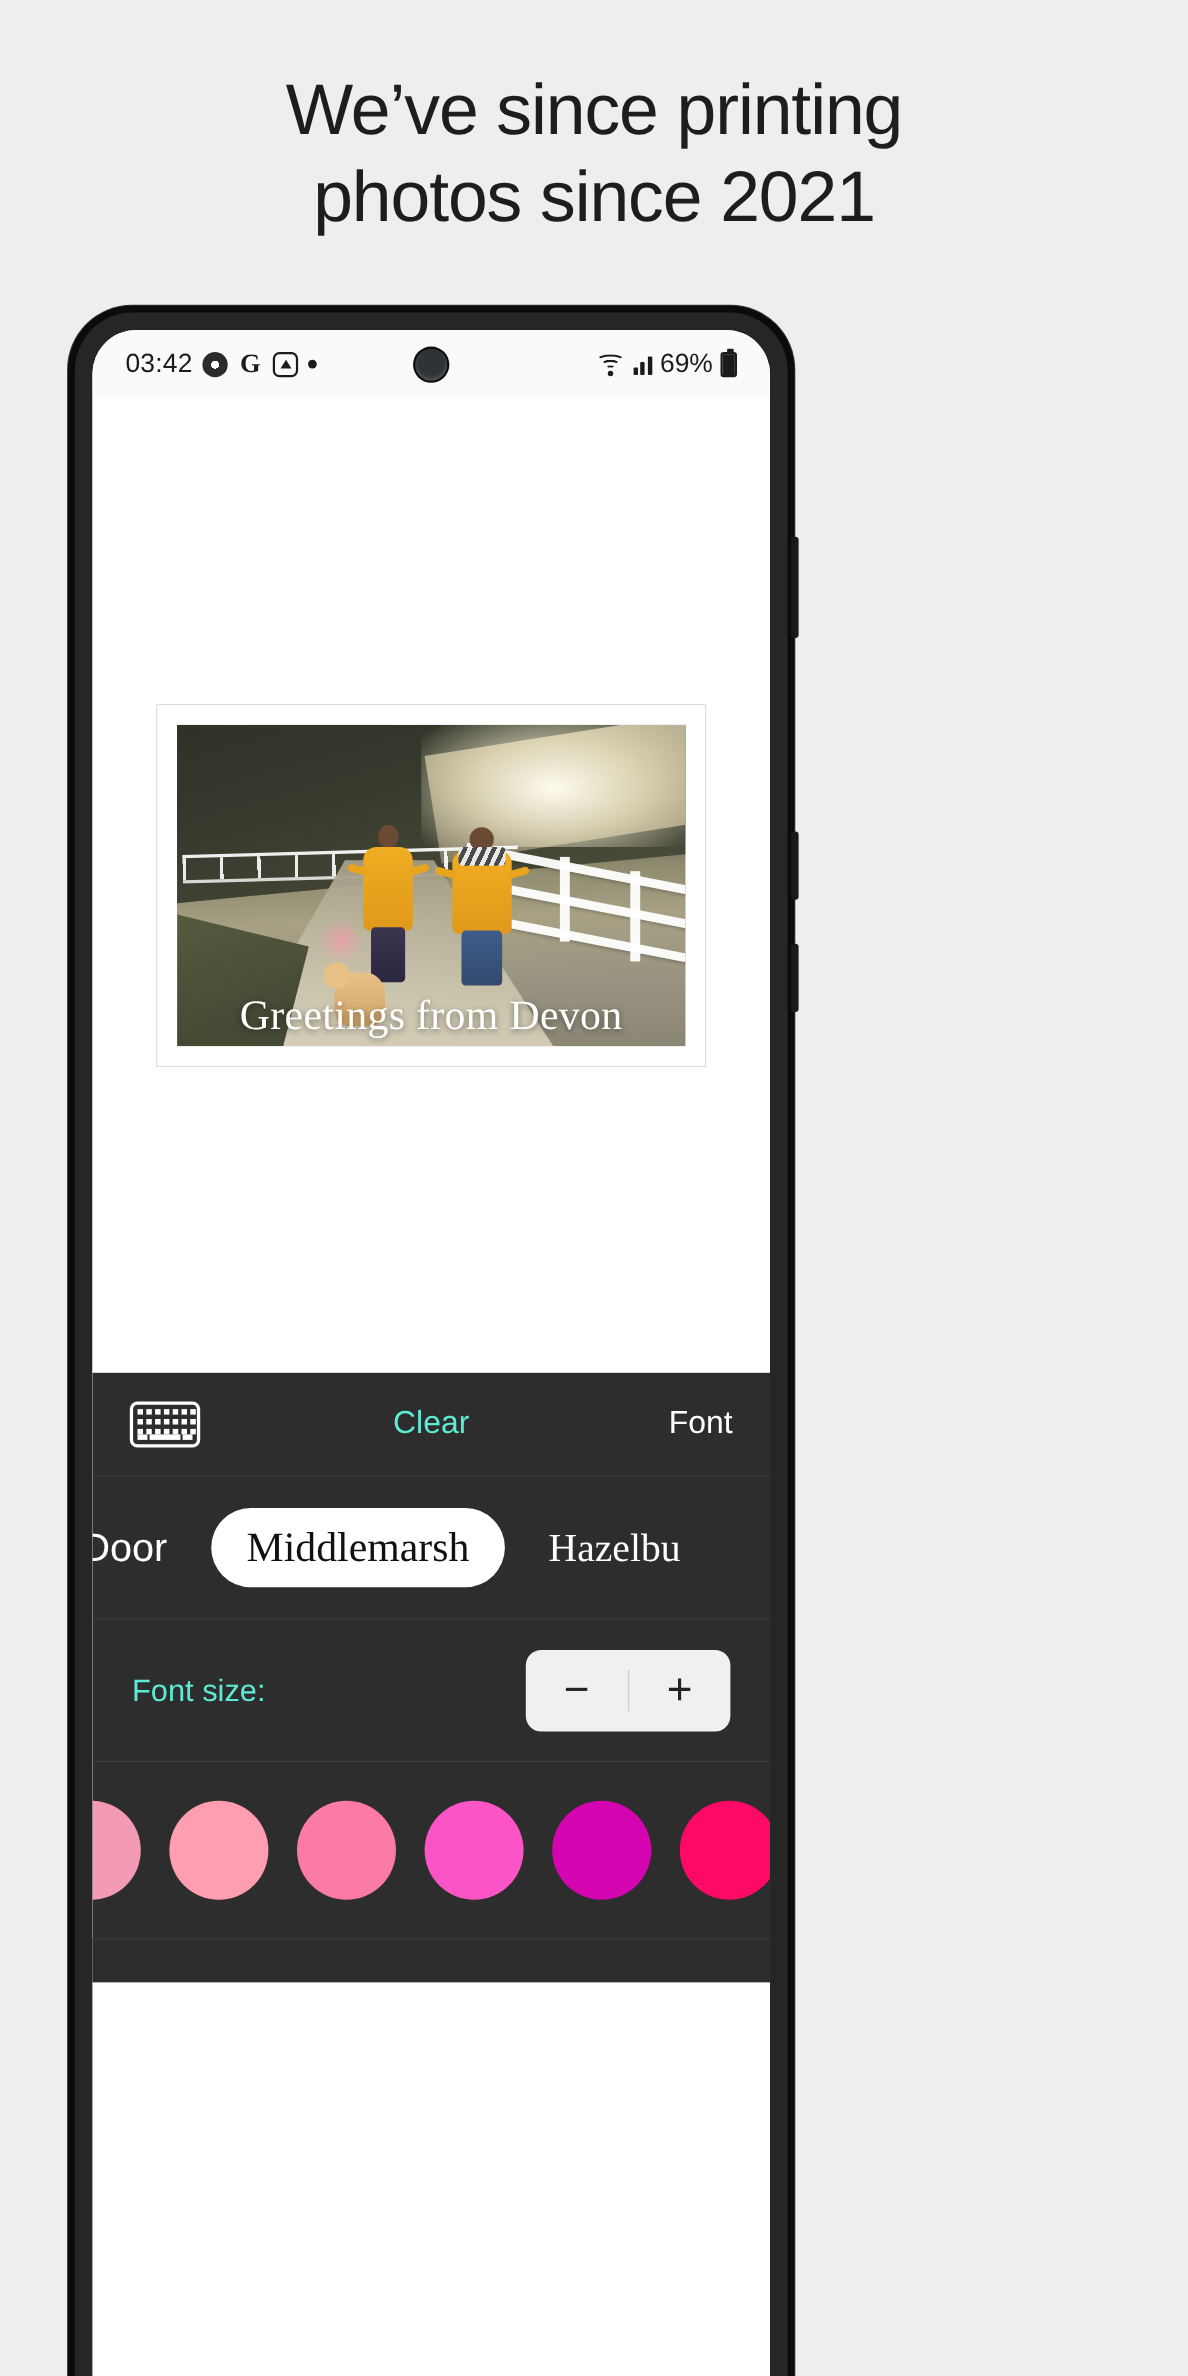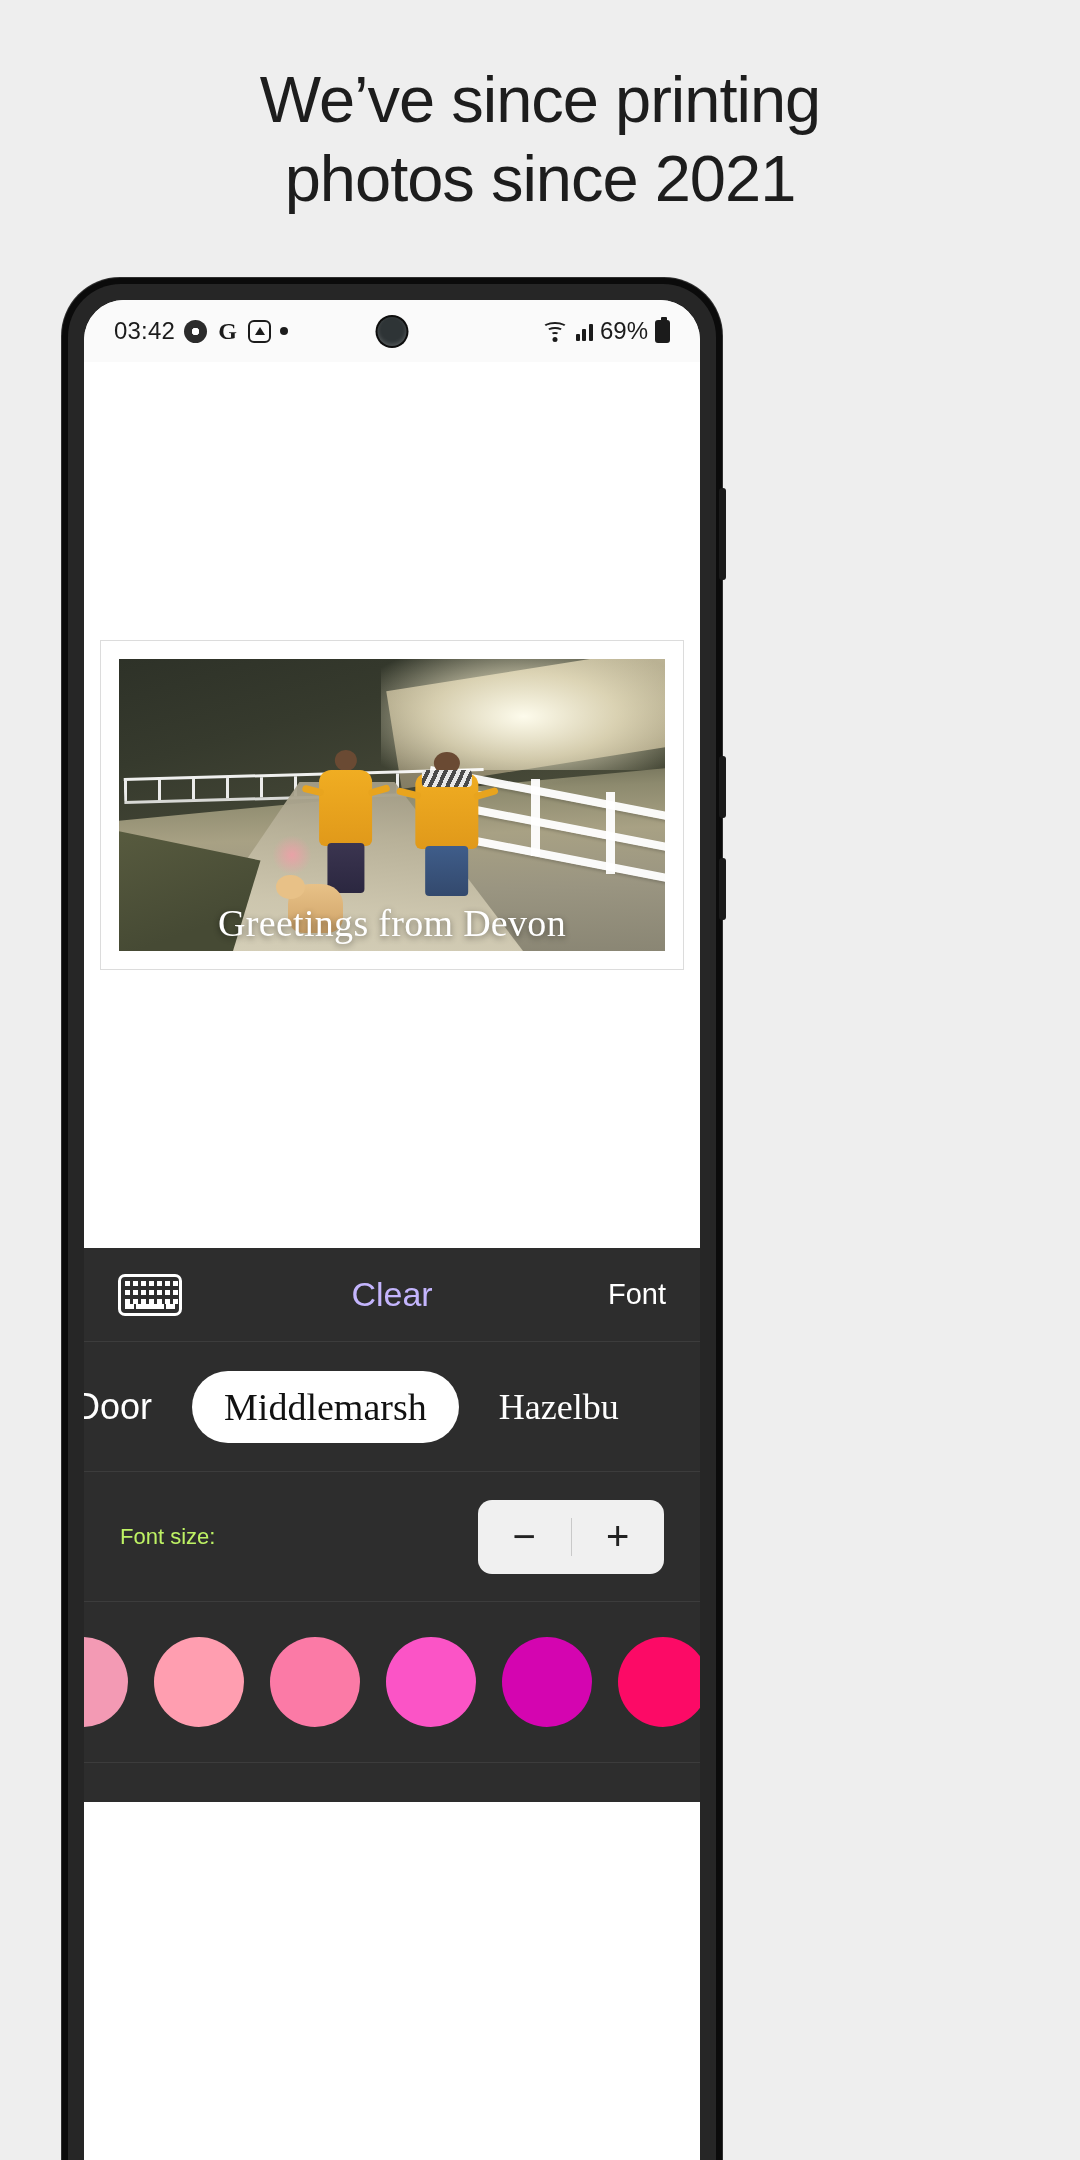"Greetings from Devon" .postcard { width: 584px -> 500px }
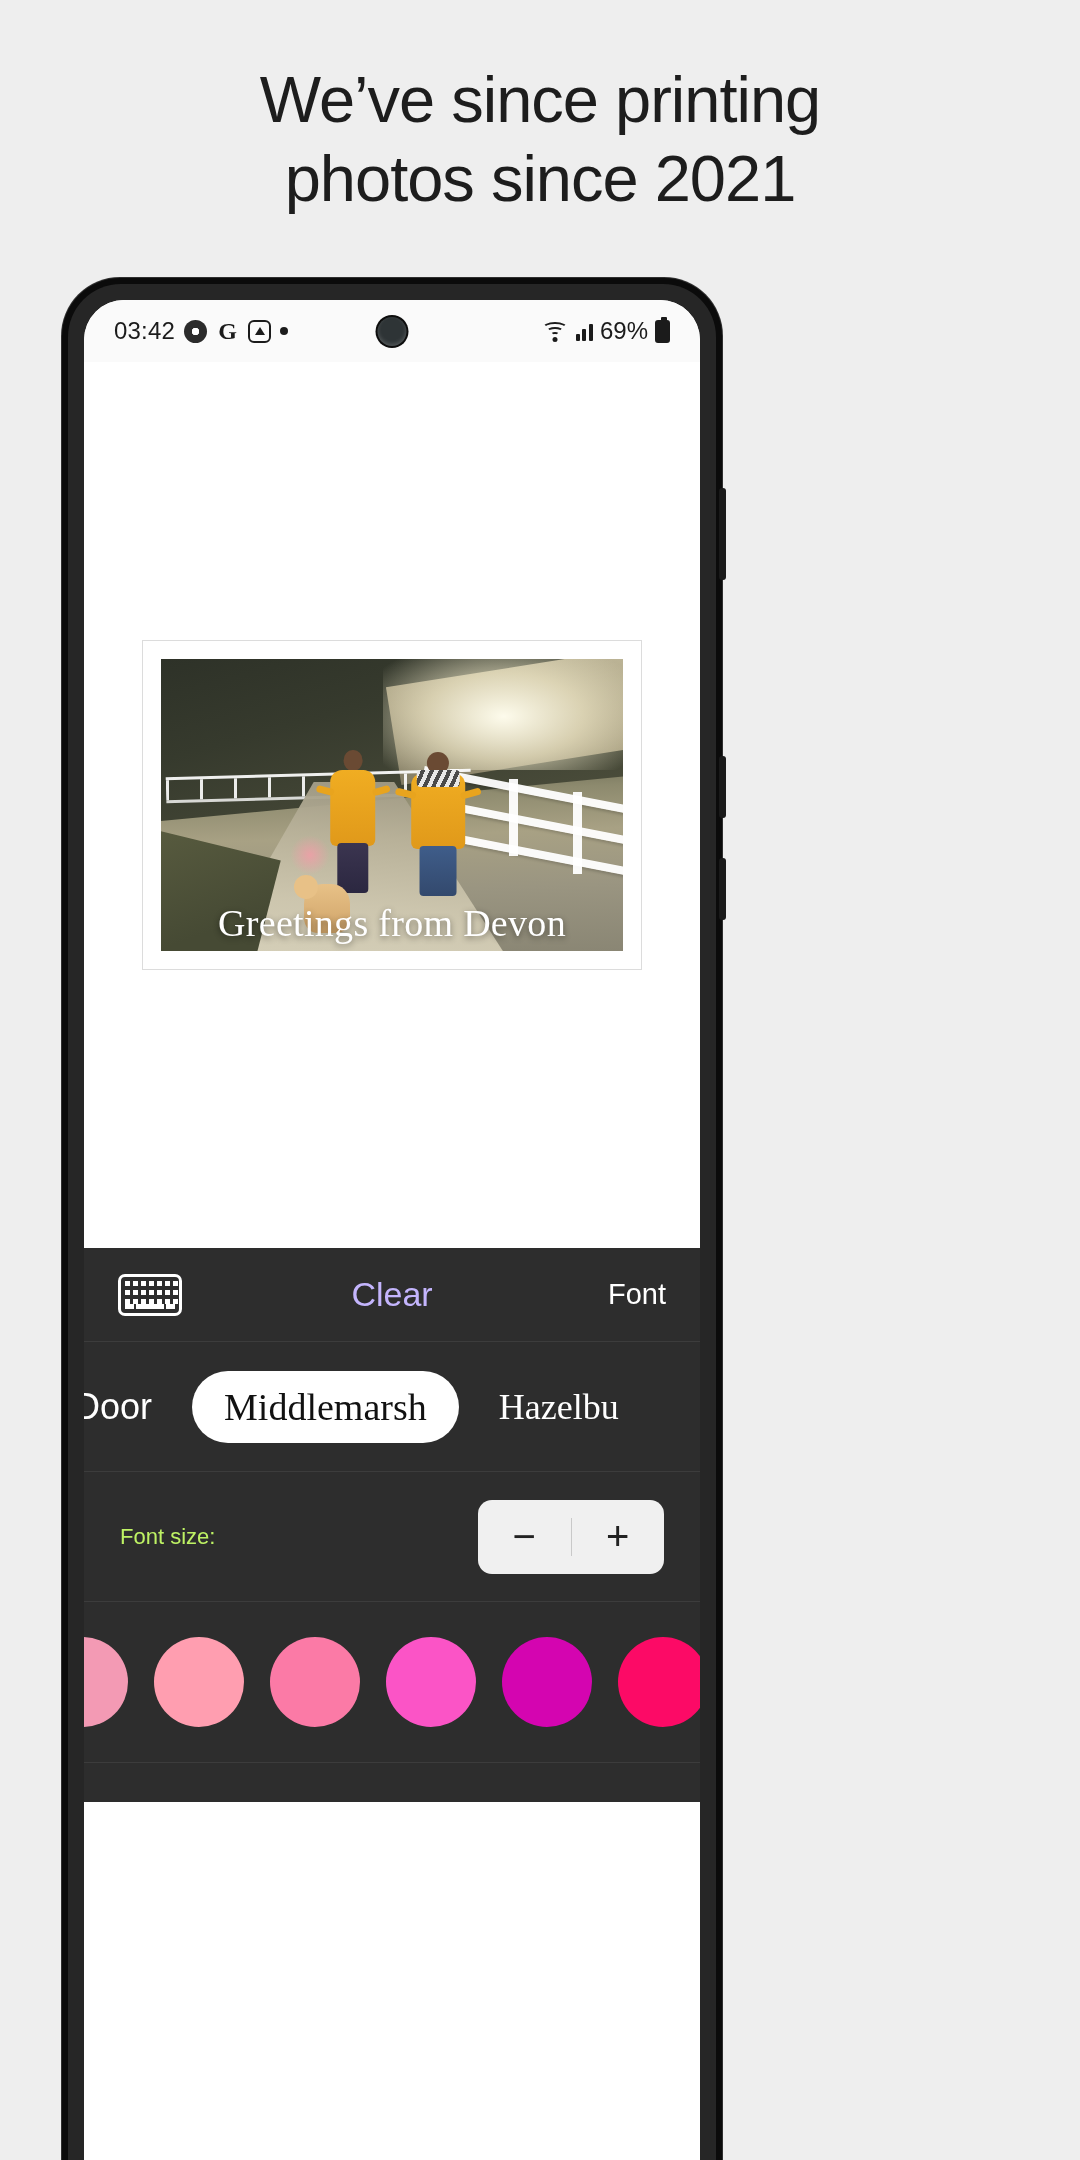"Clear" .tool-clear { color: #c4b5fd -> #5eead4; font-size: 34px -> 29px }
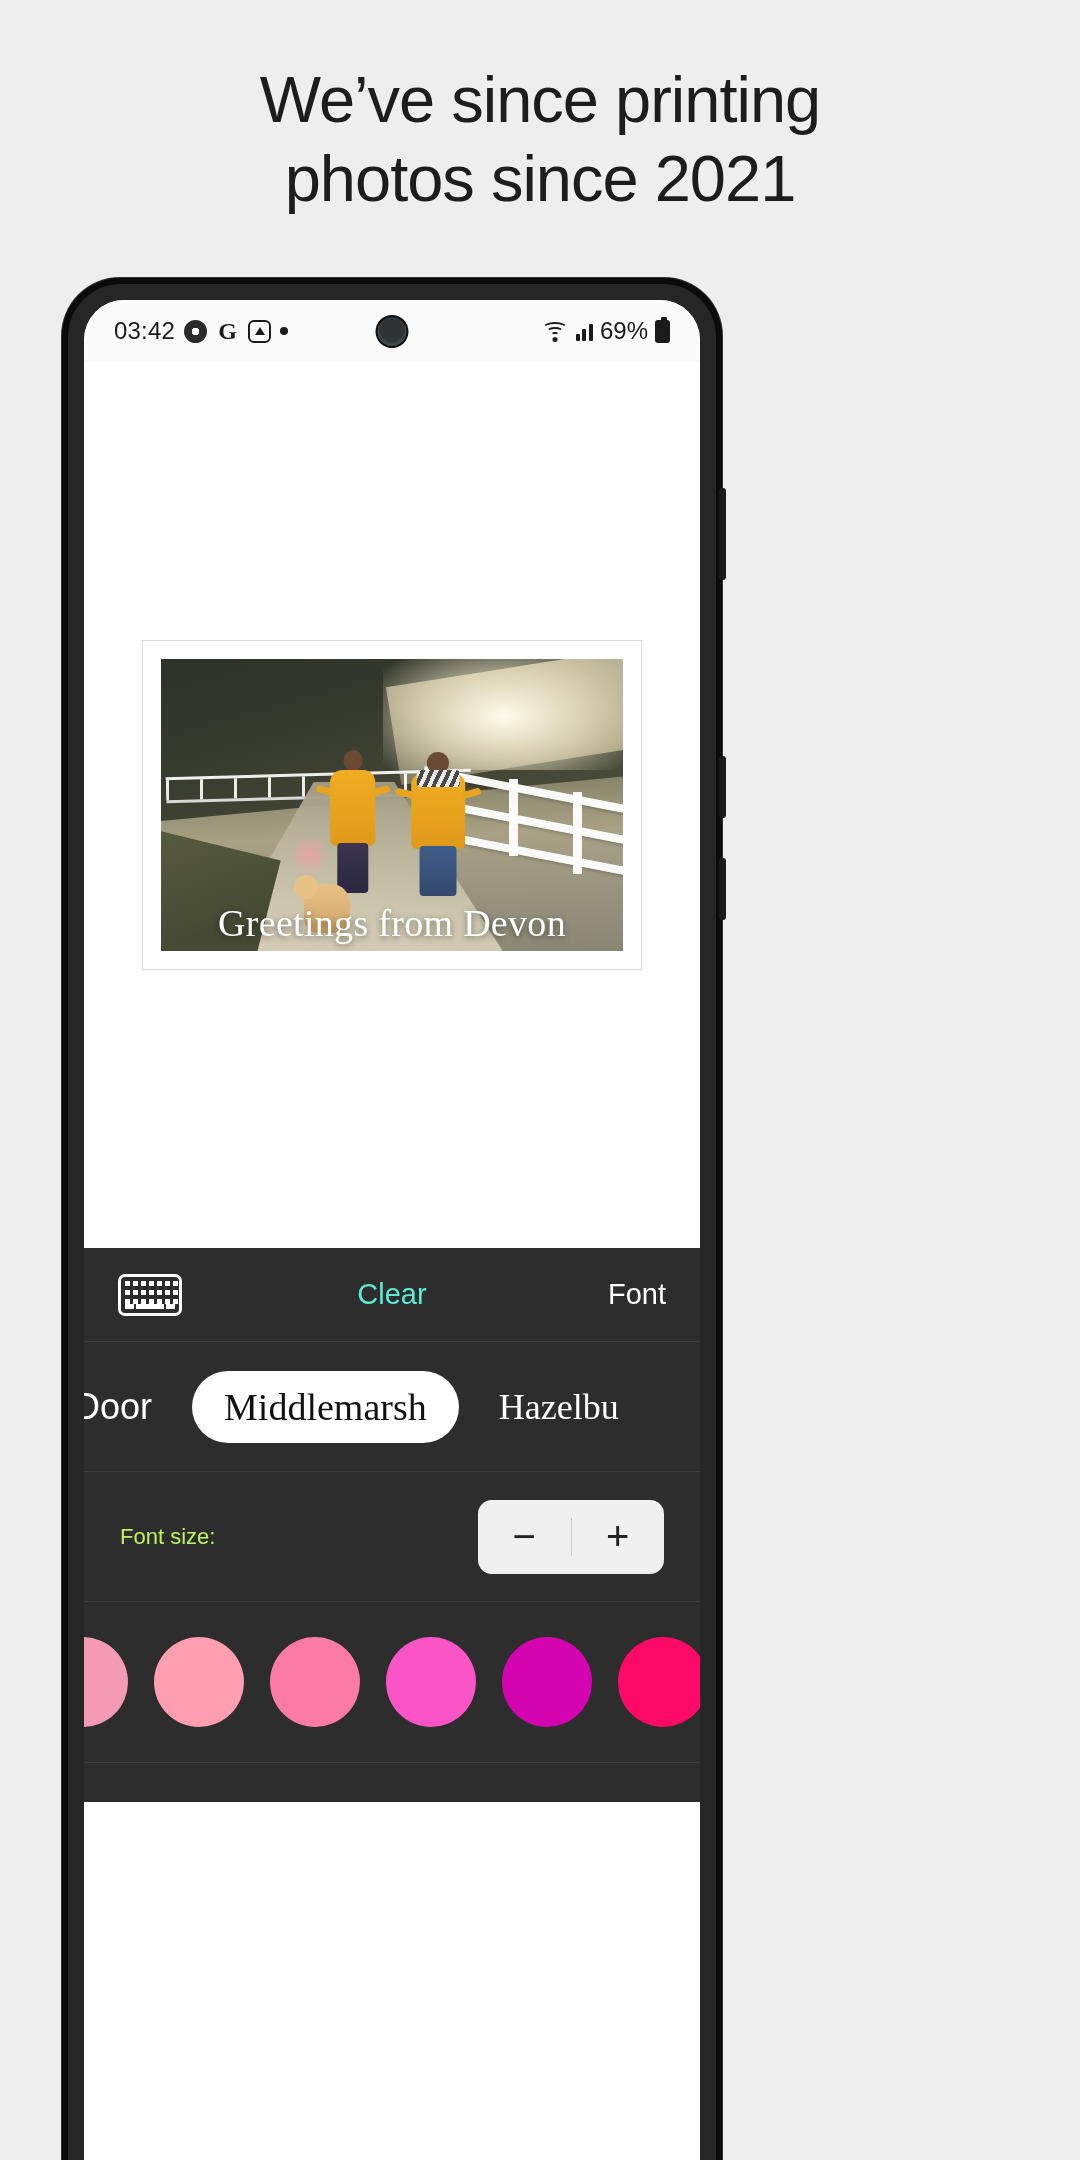"Font size:" .size-label { color: #bef264 -> #5eead4; font-size: 22px -> 28px }
